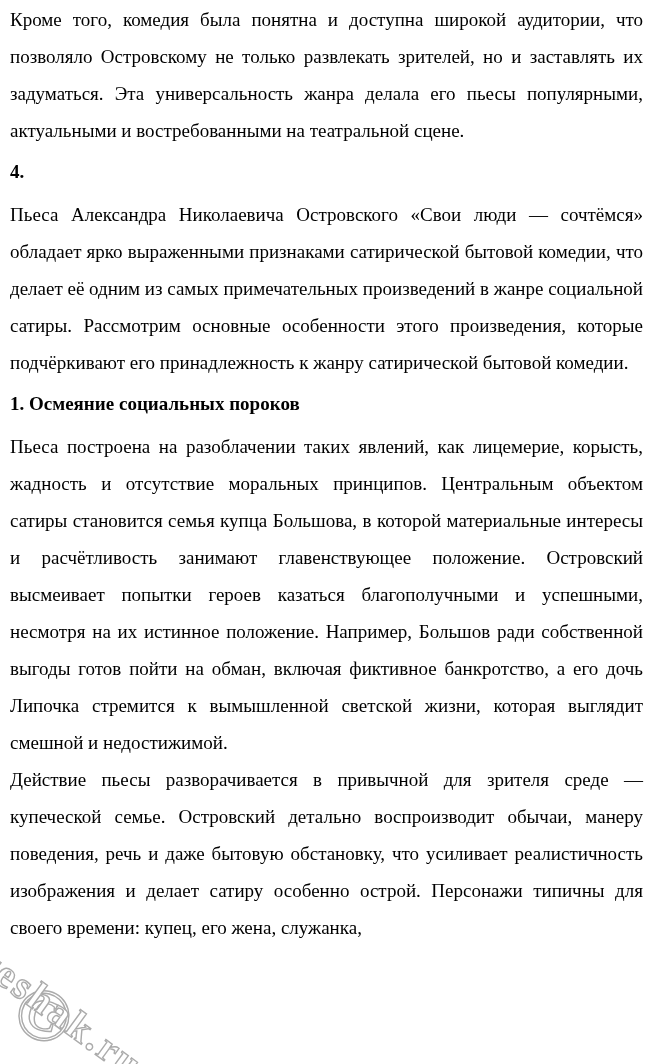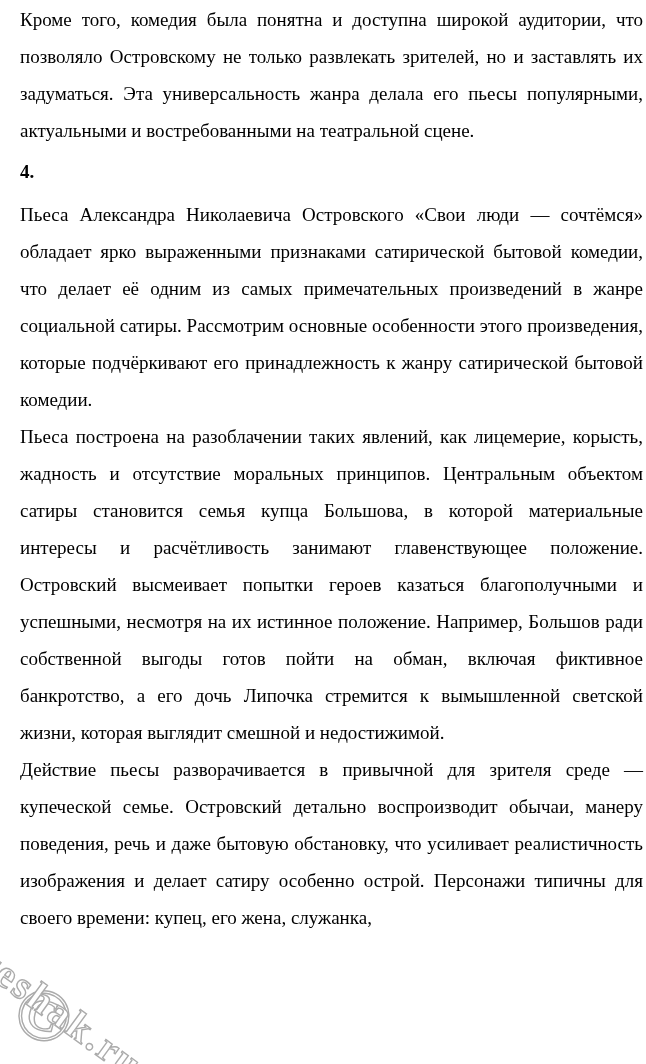"Кроме того, комедия была понятна" .doc { padding: 1px 3px 0 20px -> 1px 3px 0 10px }
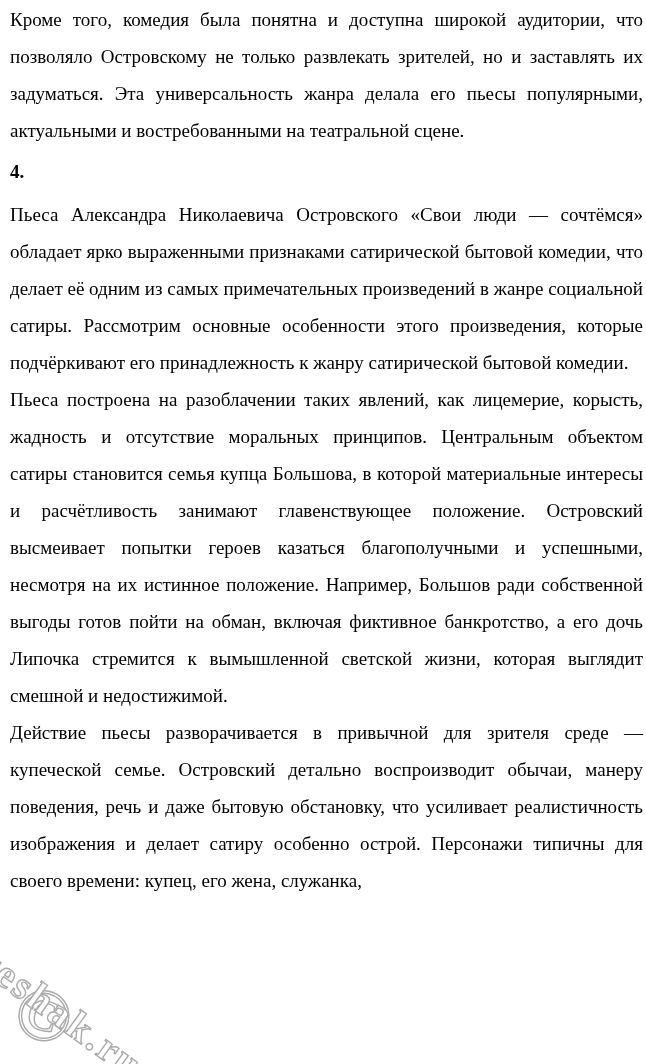"1. Осмеяние социальных пороков" h2.head { html: none -> <h2>1. Осмеяние социальных пороков</h2> }
